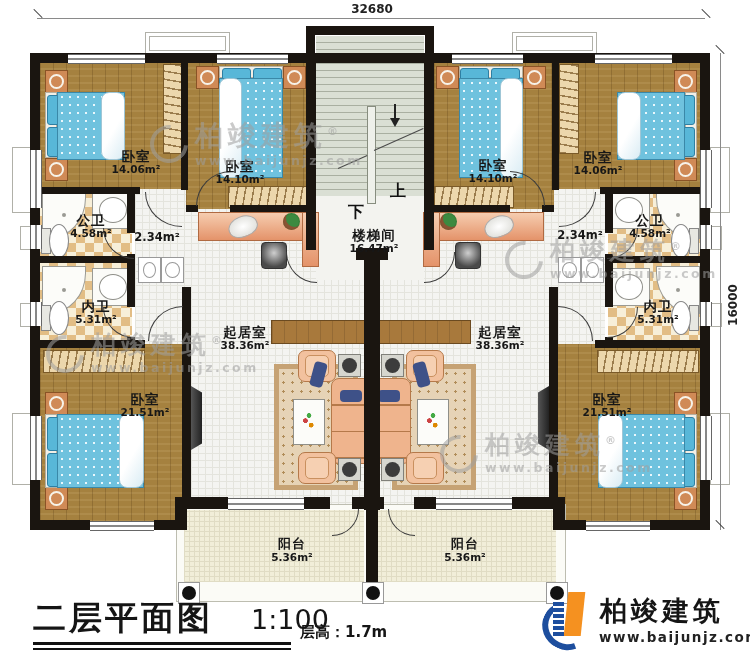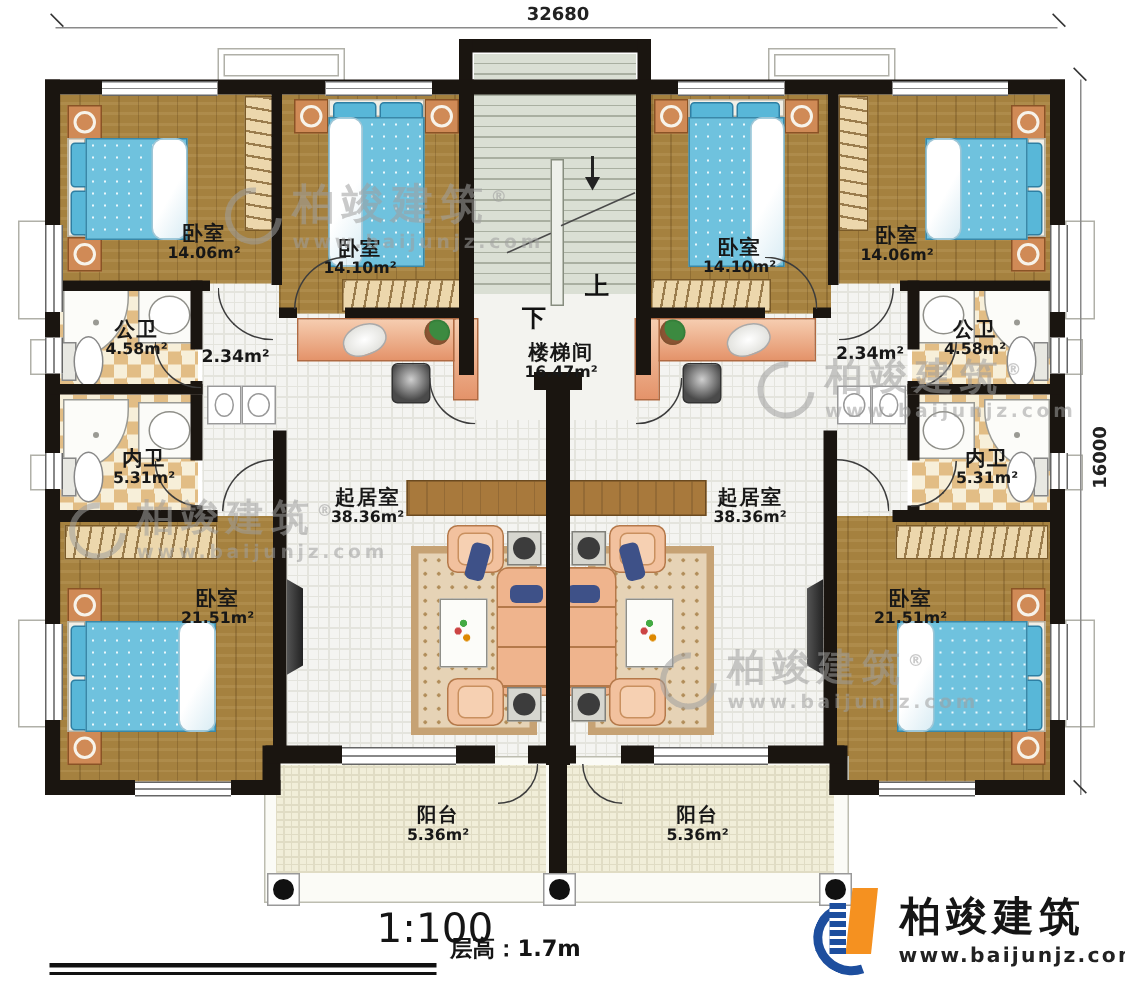"二层平面图" div.tt { html: none -> <div>二层平面图</div> }
